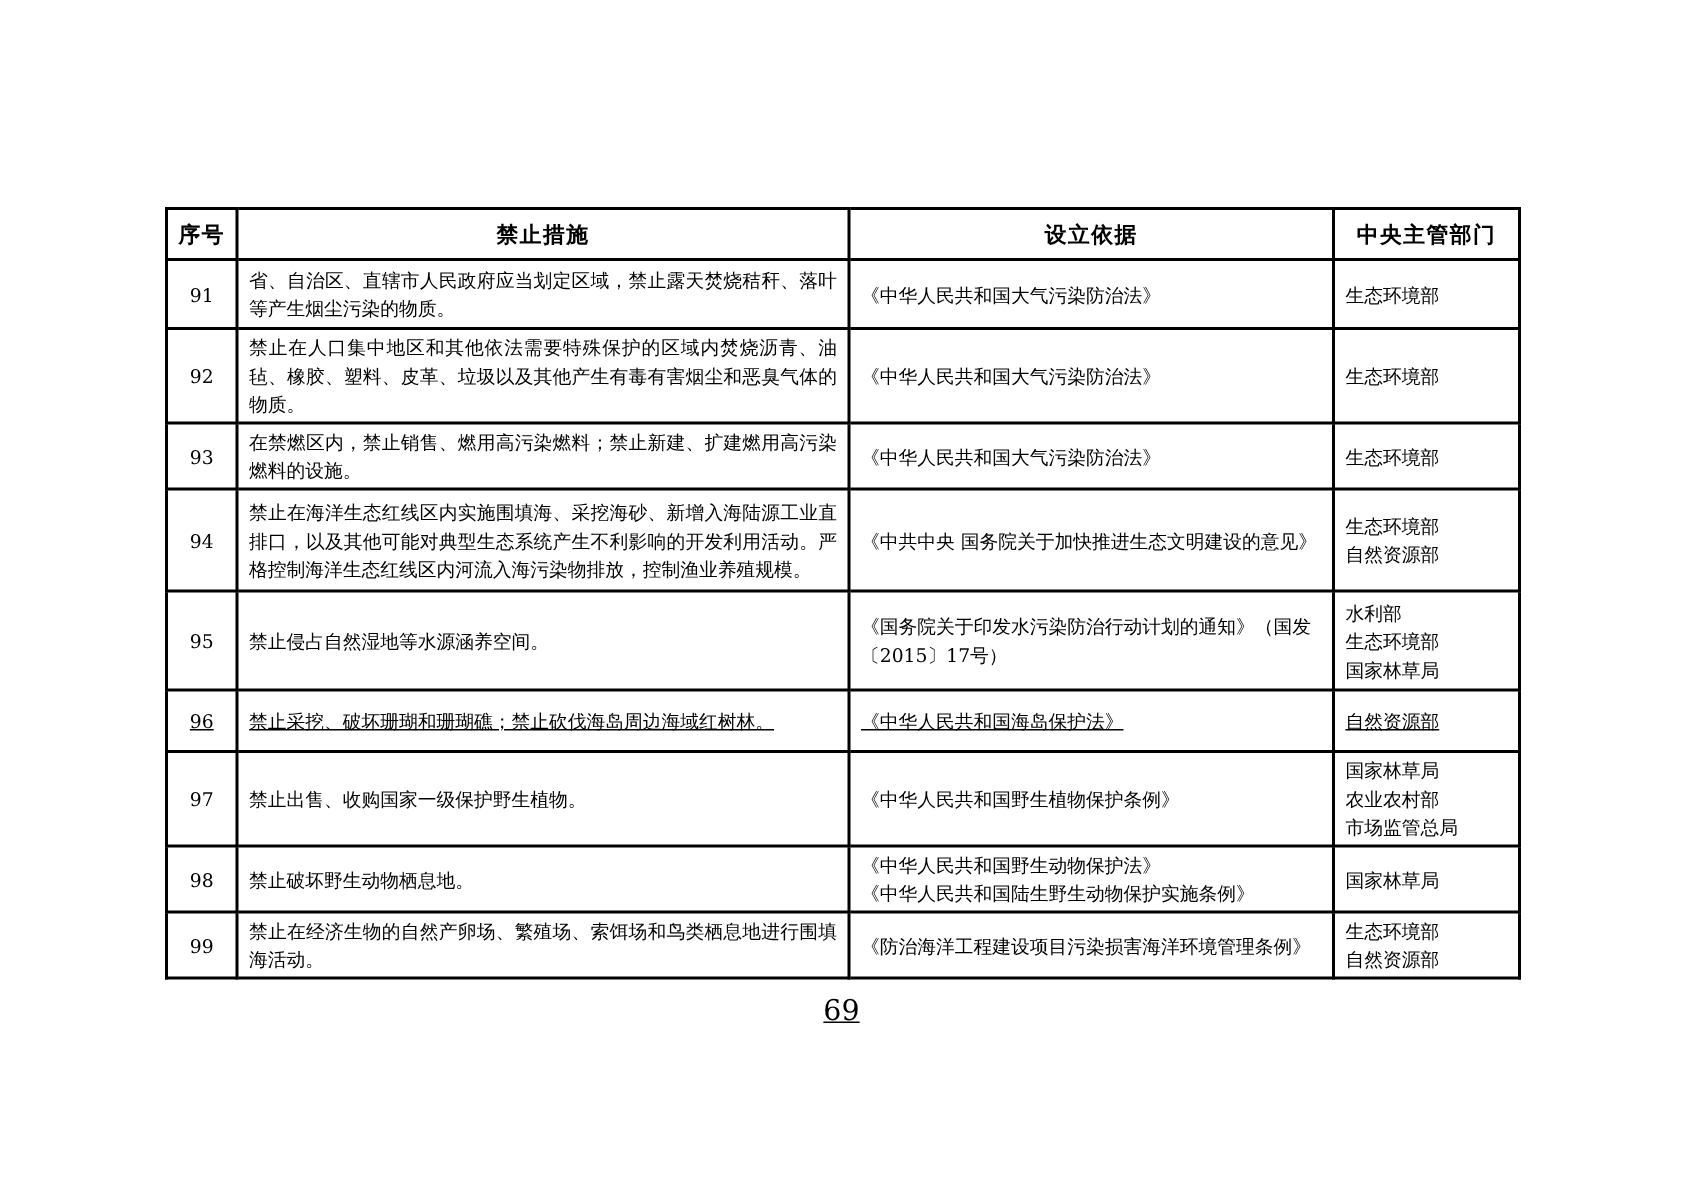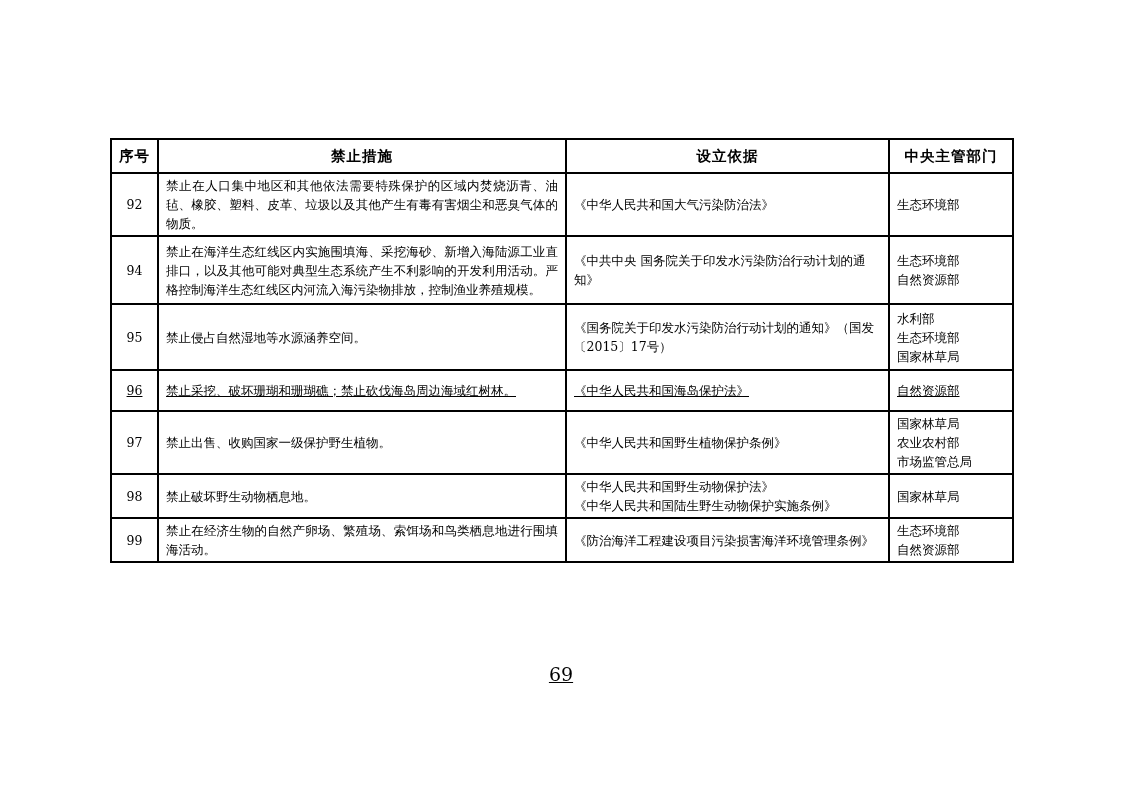"91" tr { html: none -> <tr> <td>91</td> <td>省、自治区、直辖市人民政府应当划定区域，禁止露天焚烧秸秆、落叶等产生烟尘污染的物质。</td> <td>《中华人民共和国大气污染防治法》</td> <td>生态环境部</td> </tr> }
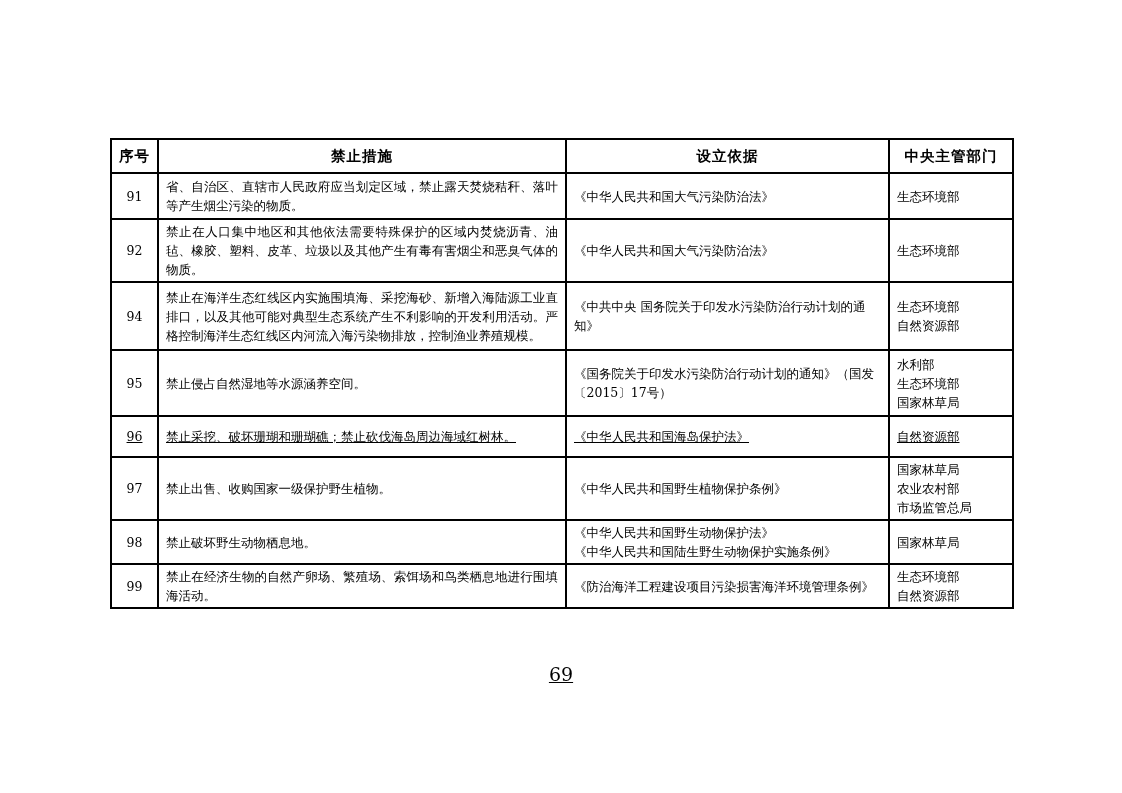"93" tr { html: none -> <tr> <td>93</td> <td>在禁燃区内，禁止销售、燃用高污染燃料；禁止新建、扩建燃用高污染燃料的设施。</td> <td>《中华人民共和国大气污染防治法》</td> <td>生态环境部</td> </tr> }
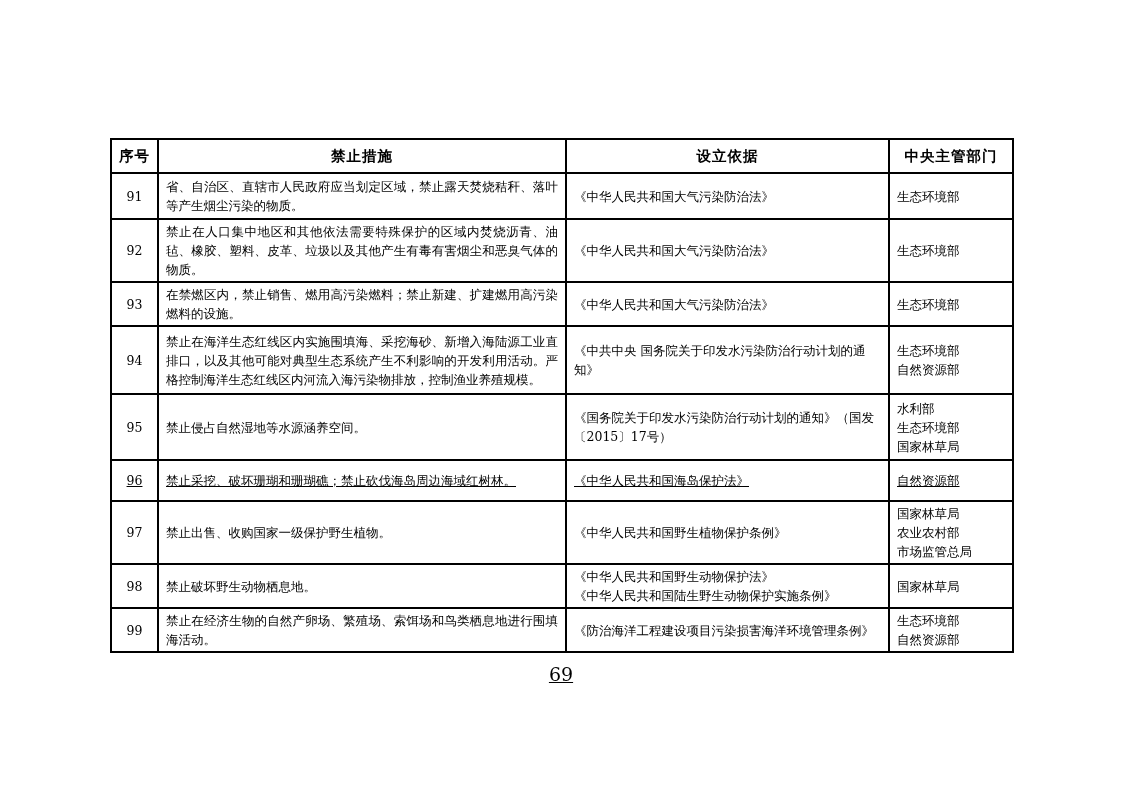"《中共中央 国务院关于印发水污染防治行动计划的通知》" td.basis { text: 印发水污染防治行动计划的通知 -> 加快推进生态文明建设的意见 }
